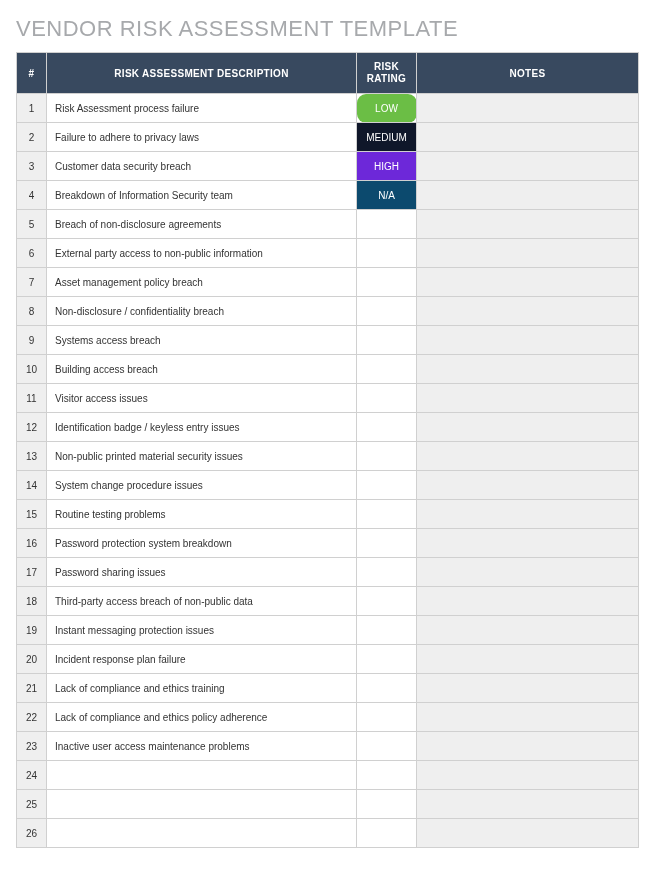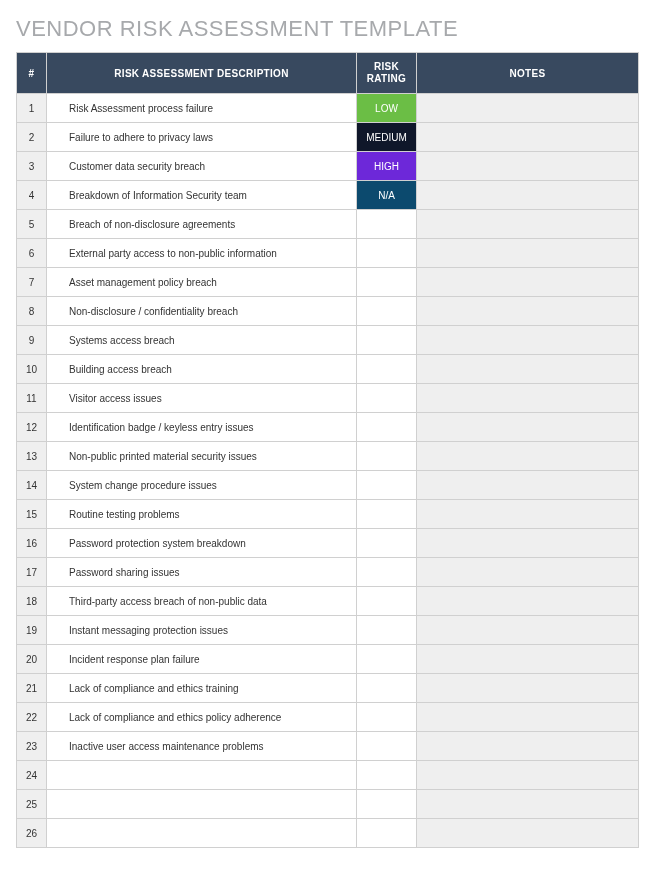"Risk Assessment process failure" td.cell-desc { padding-left: 22px -> 8px }
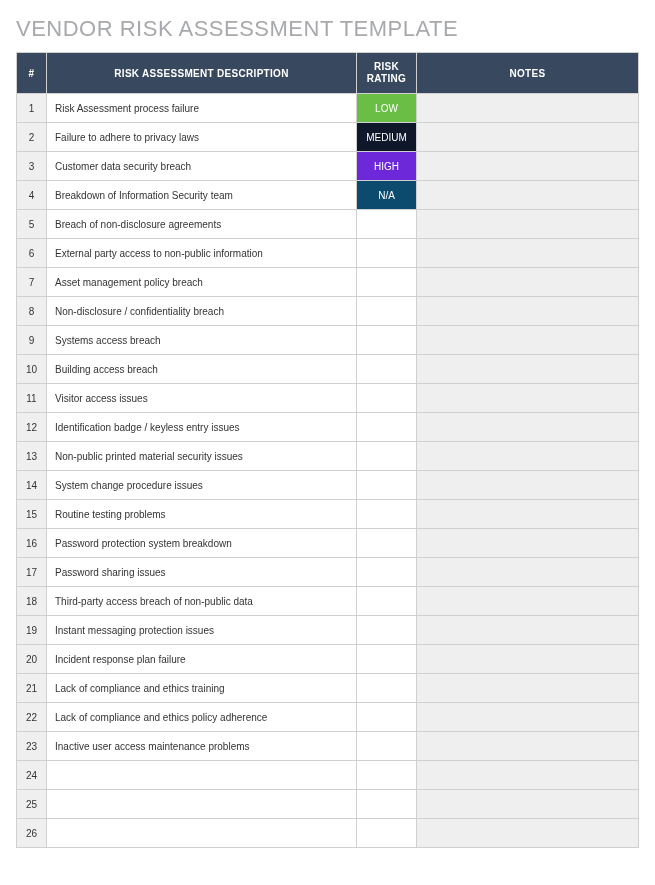"LOW" .rating-low { border-radius: none -> 9px }
